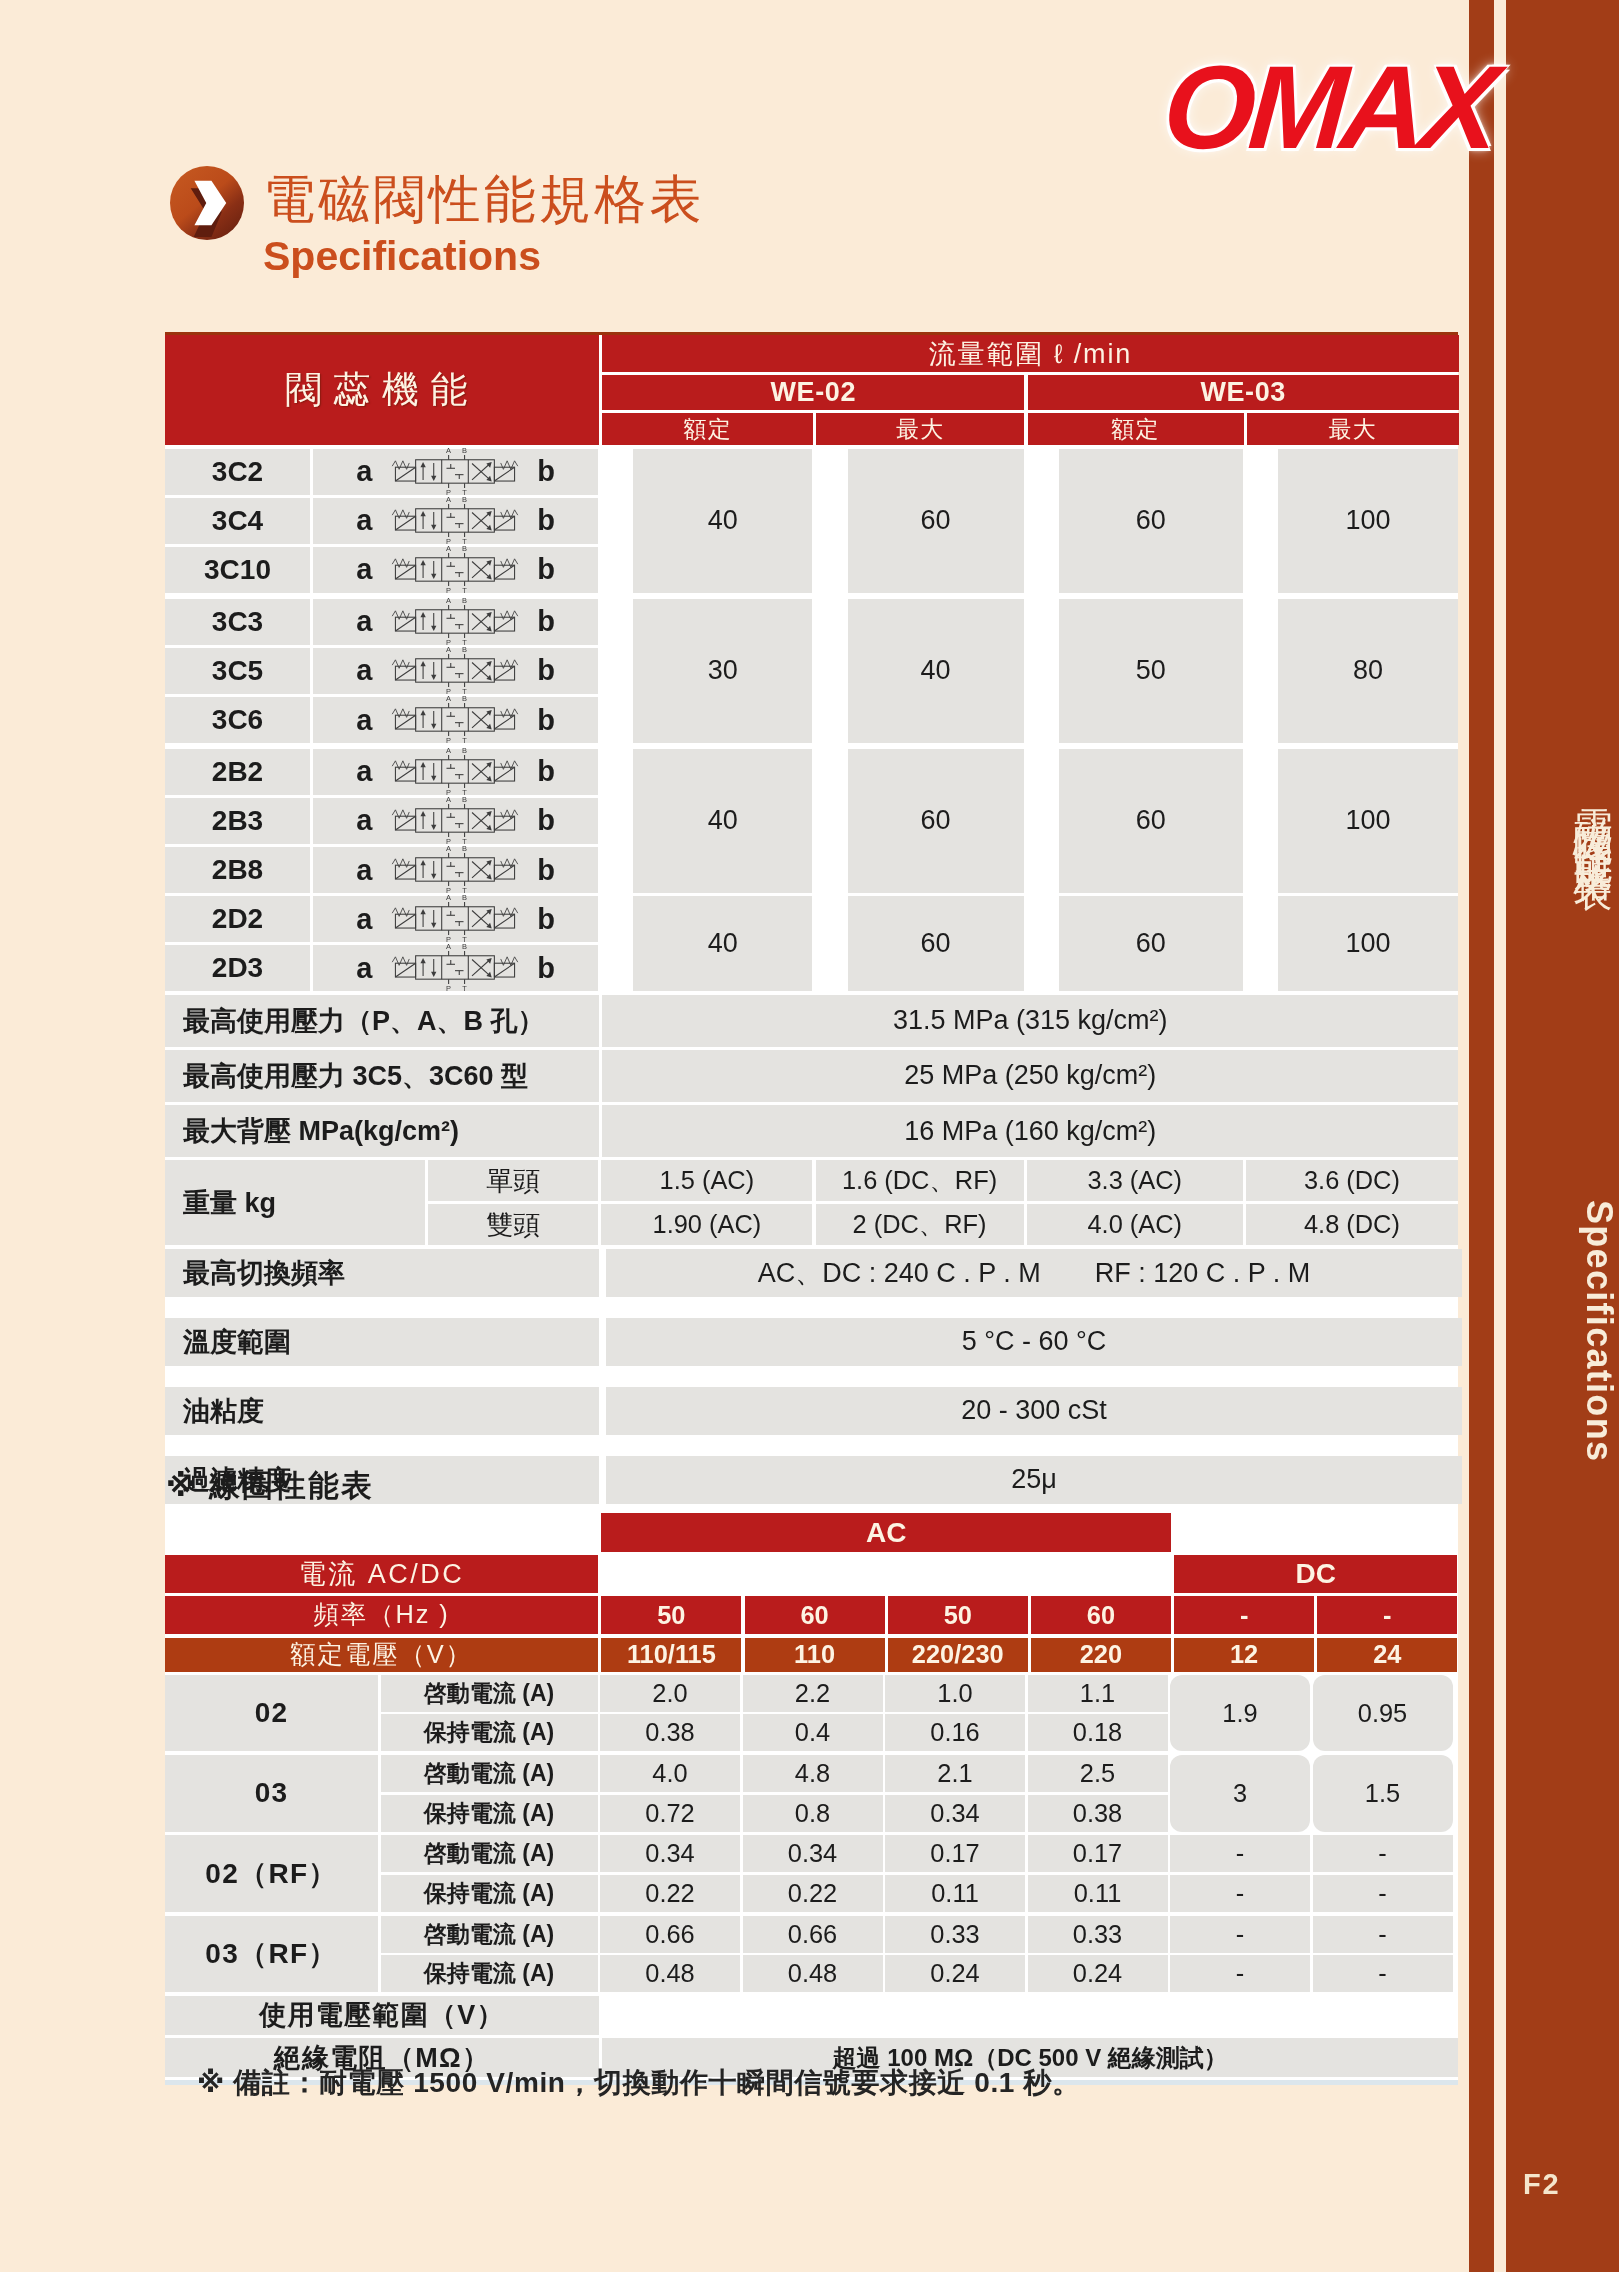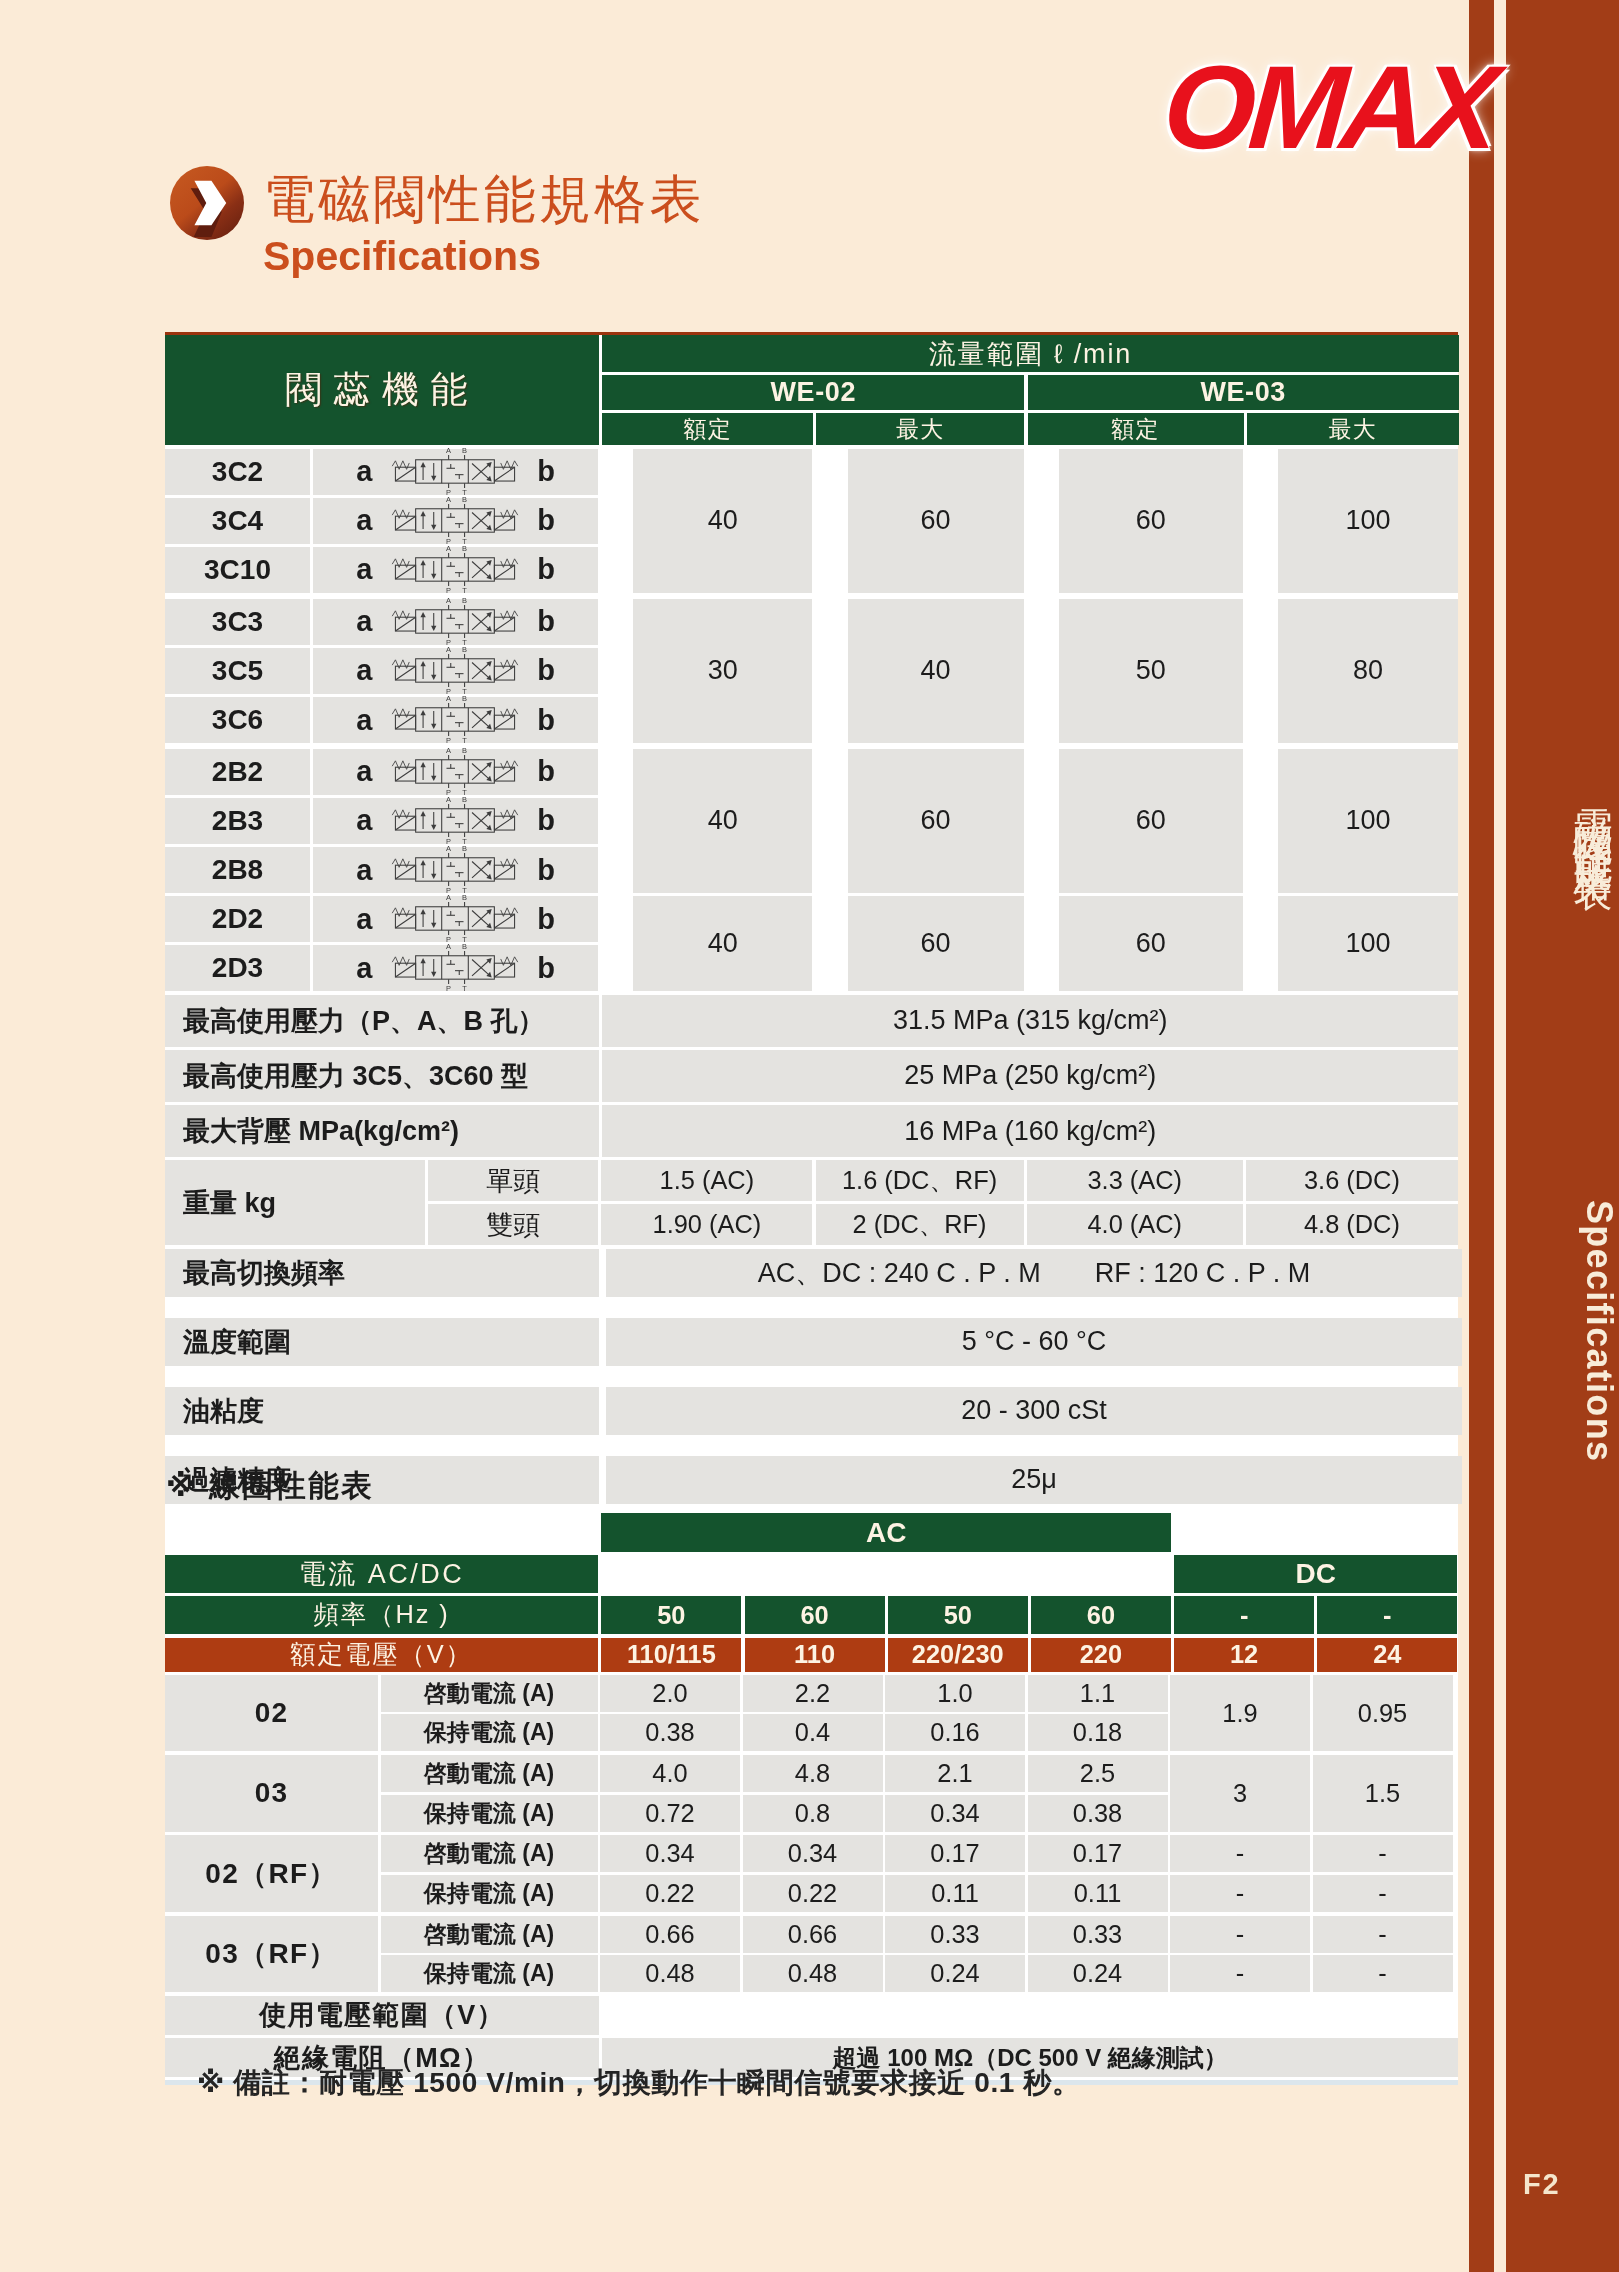"流量範圍 ℓ /min" .hcell { background: #14532d -> #b91c1c }
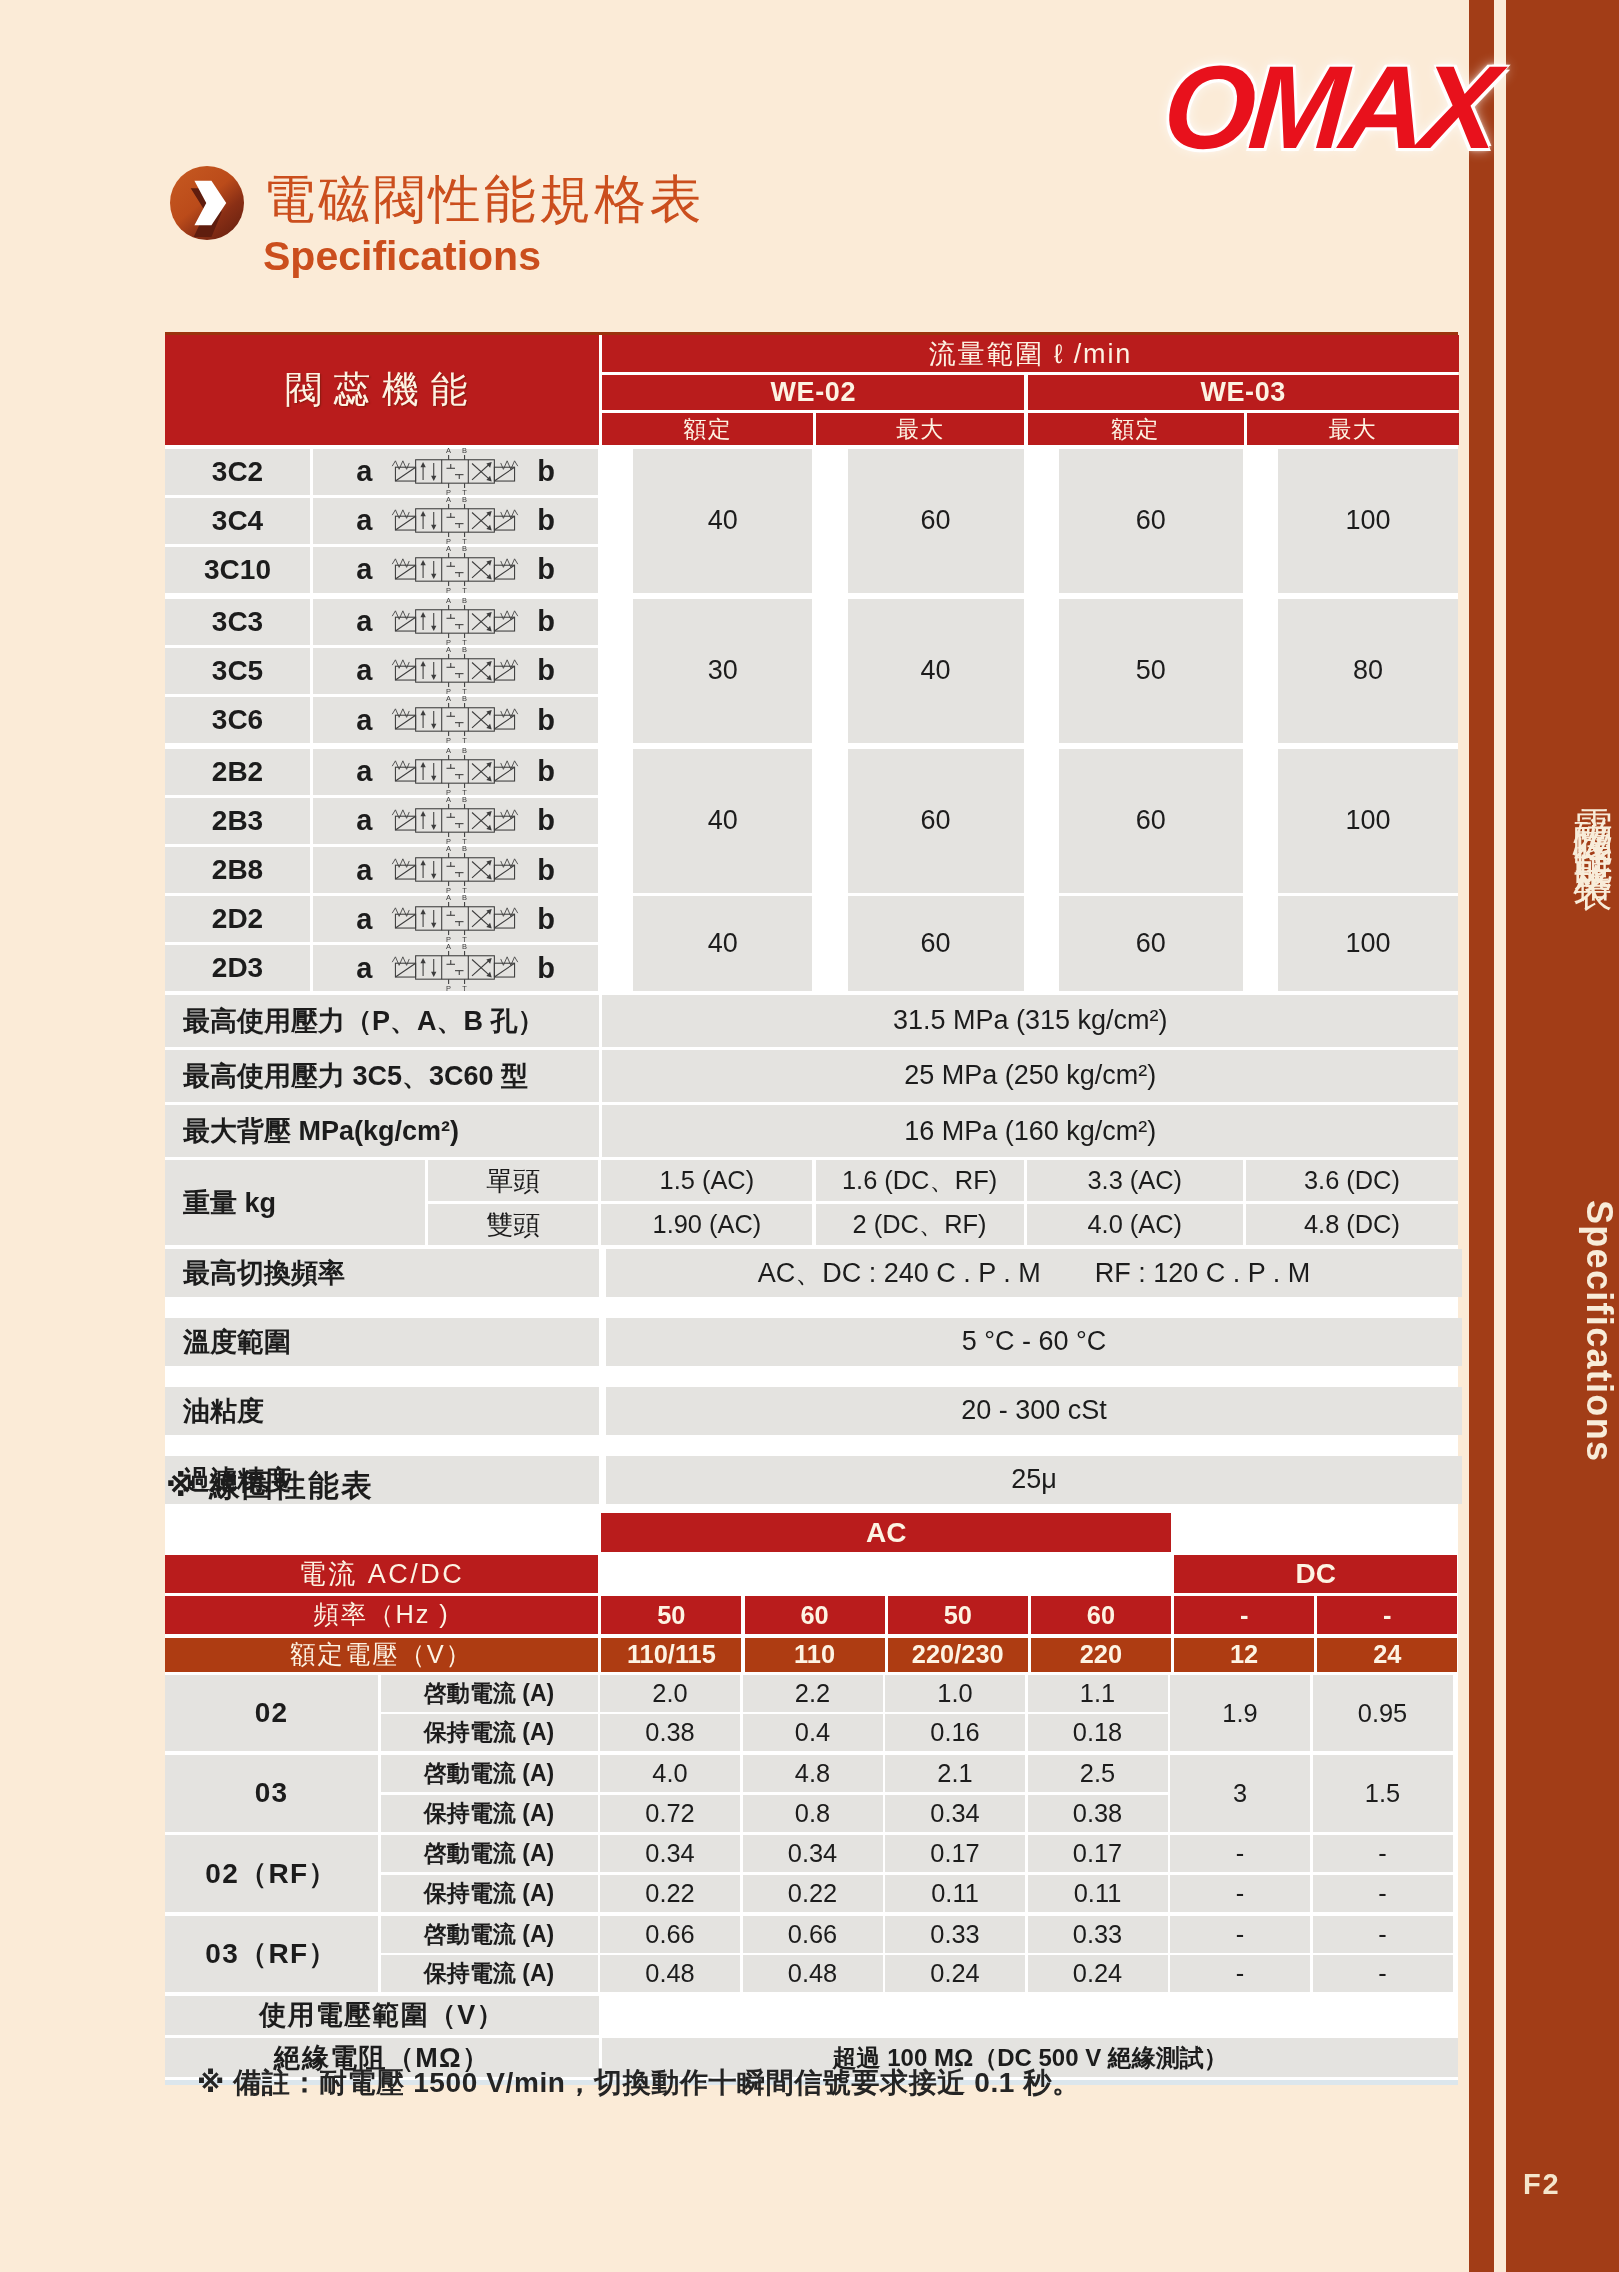"1.9" .cgrid .dcspan { border-radius: none -> 12px }
